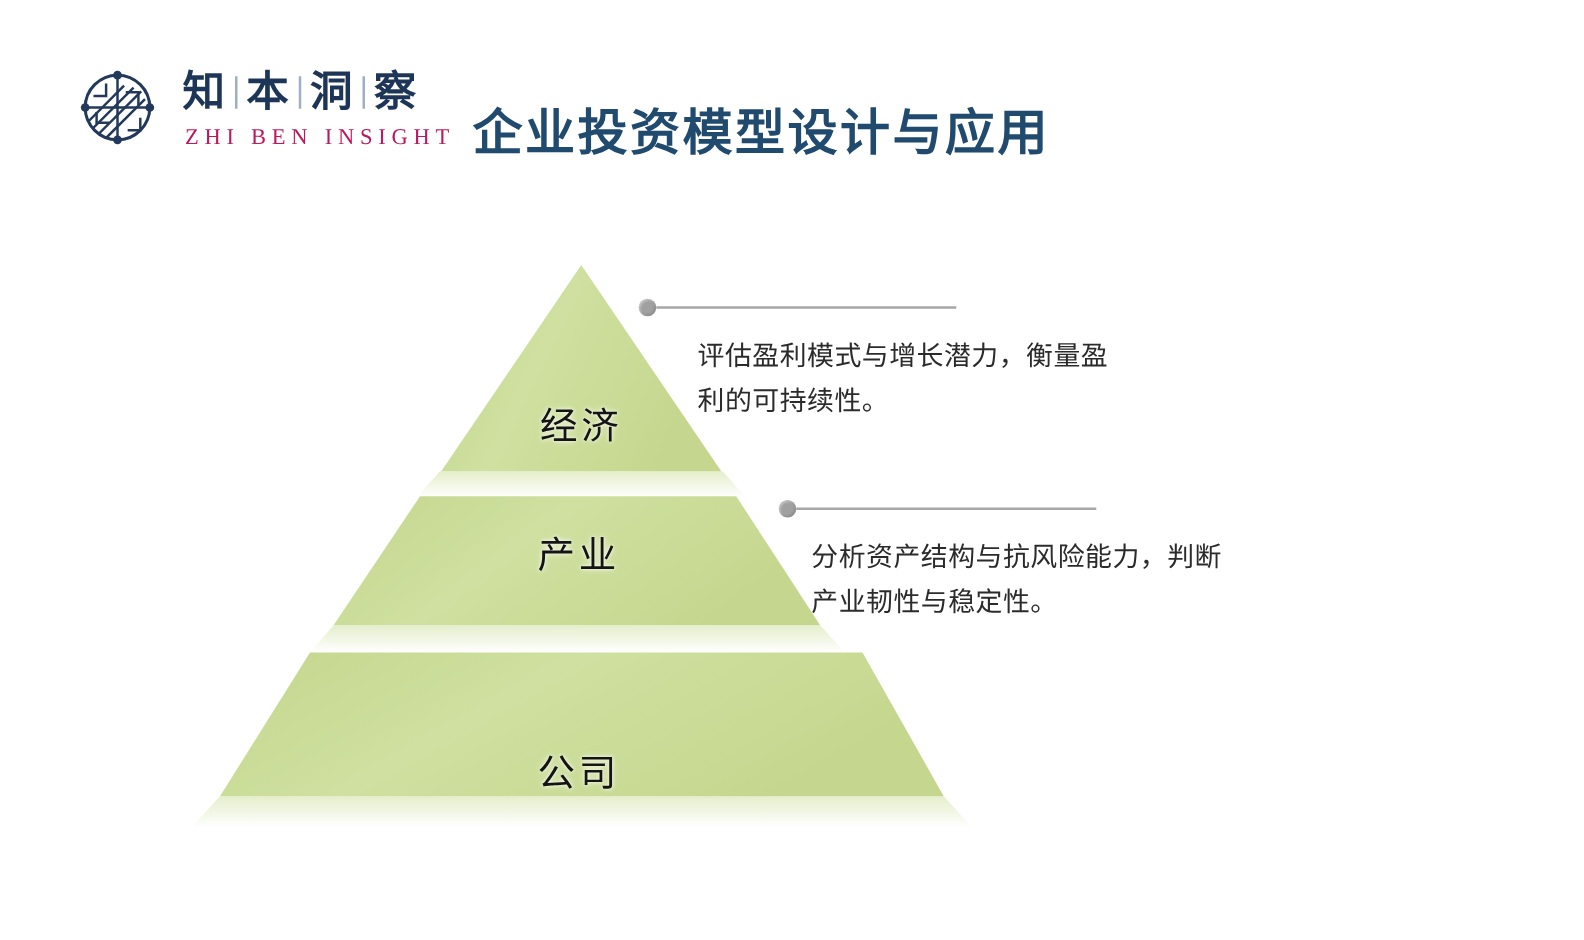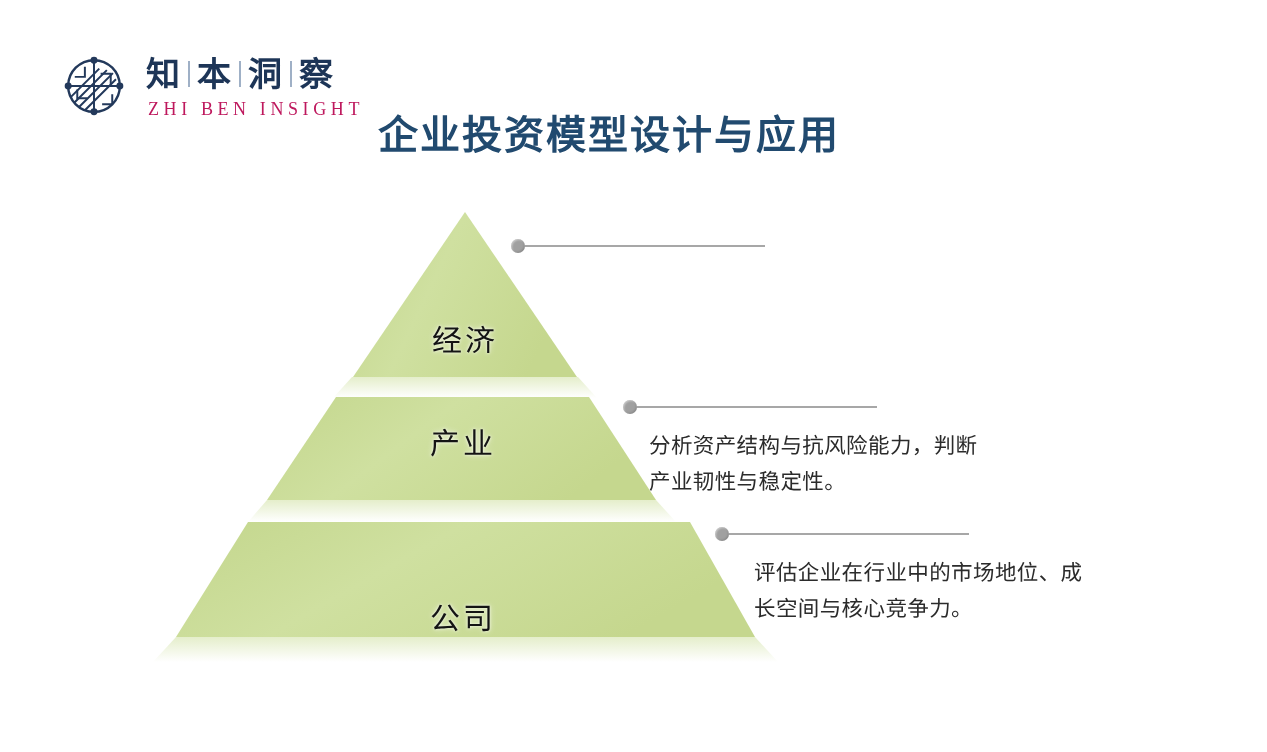"企业投资模型设计与应用" .slide-title { top: 112px -> 84px }
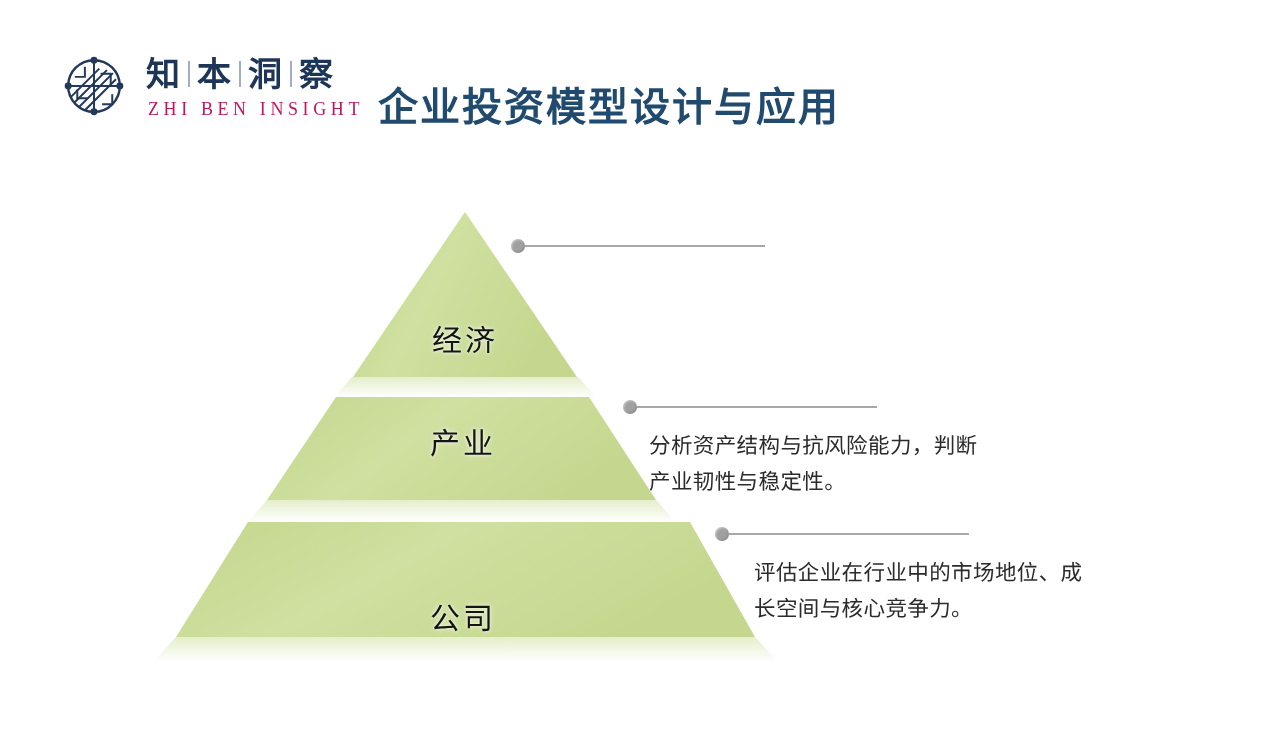"评估盈利模式与增长潜力，衡量盈" div.callout-text { html: none -> <div>评估盈利模式与增长潜力，衡量盈 利的可持续性。</div> }
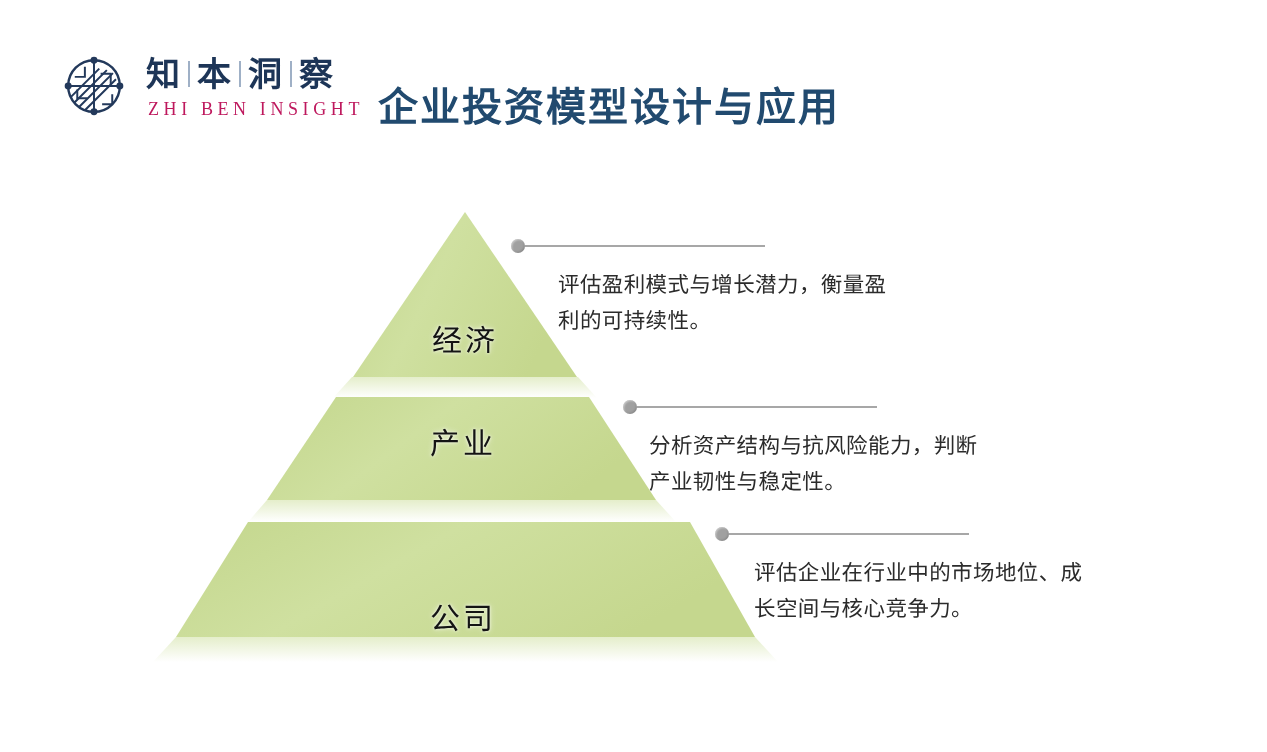"评估企业在行业中的市场地位、成" div.callout { html: <div> <div> <span></span> <span></span> </div> <div>评估企业在行业中的市场地位、成 长空间与核心竞争力。</div> </div> -> none }
